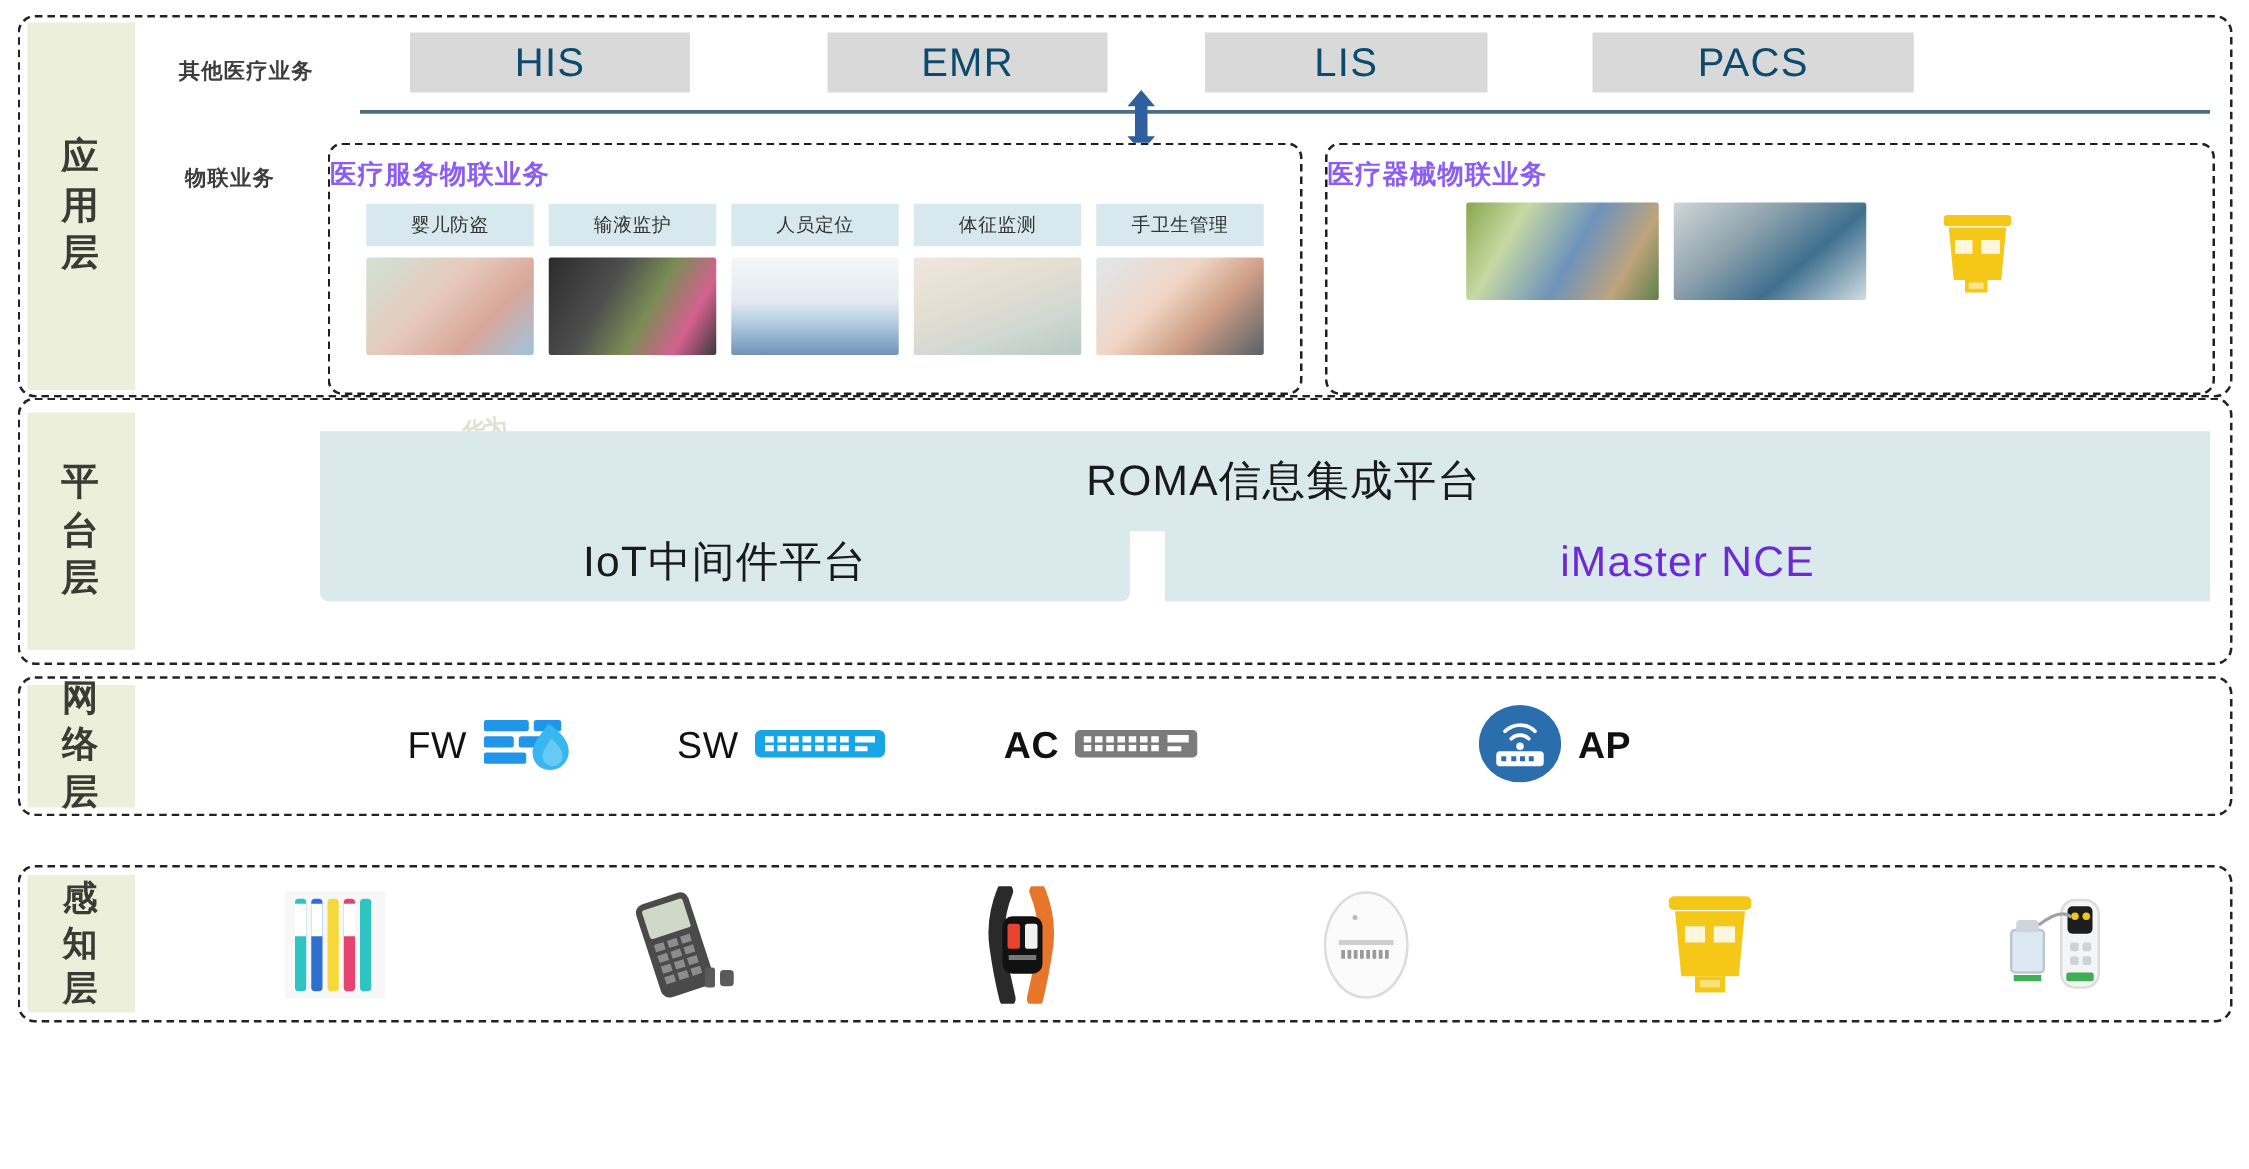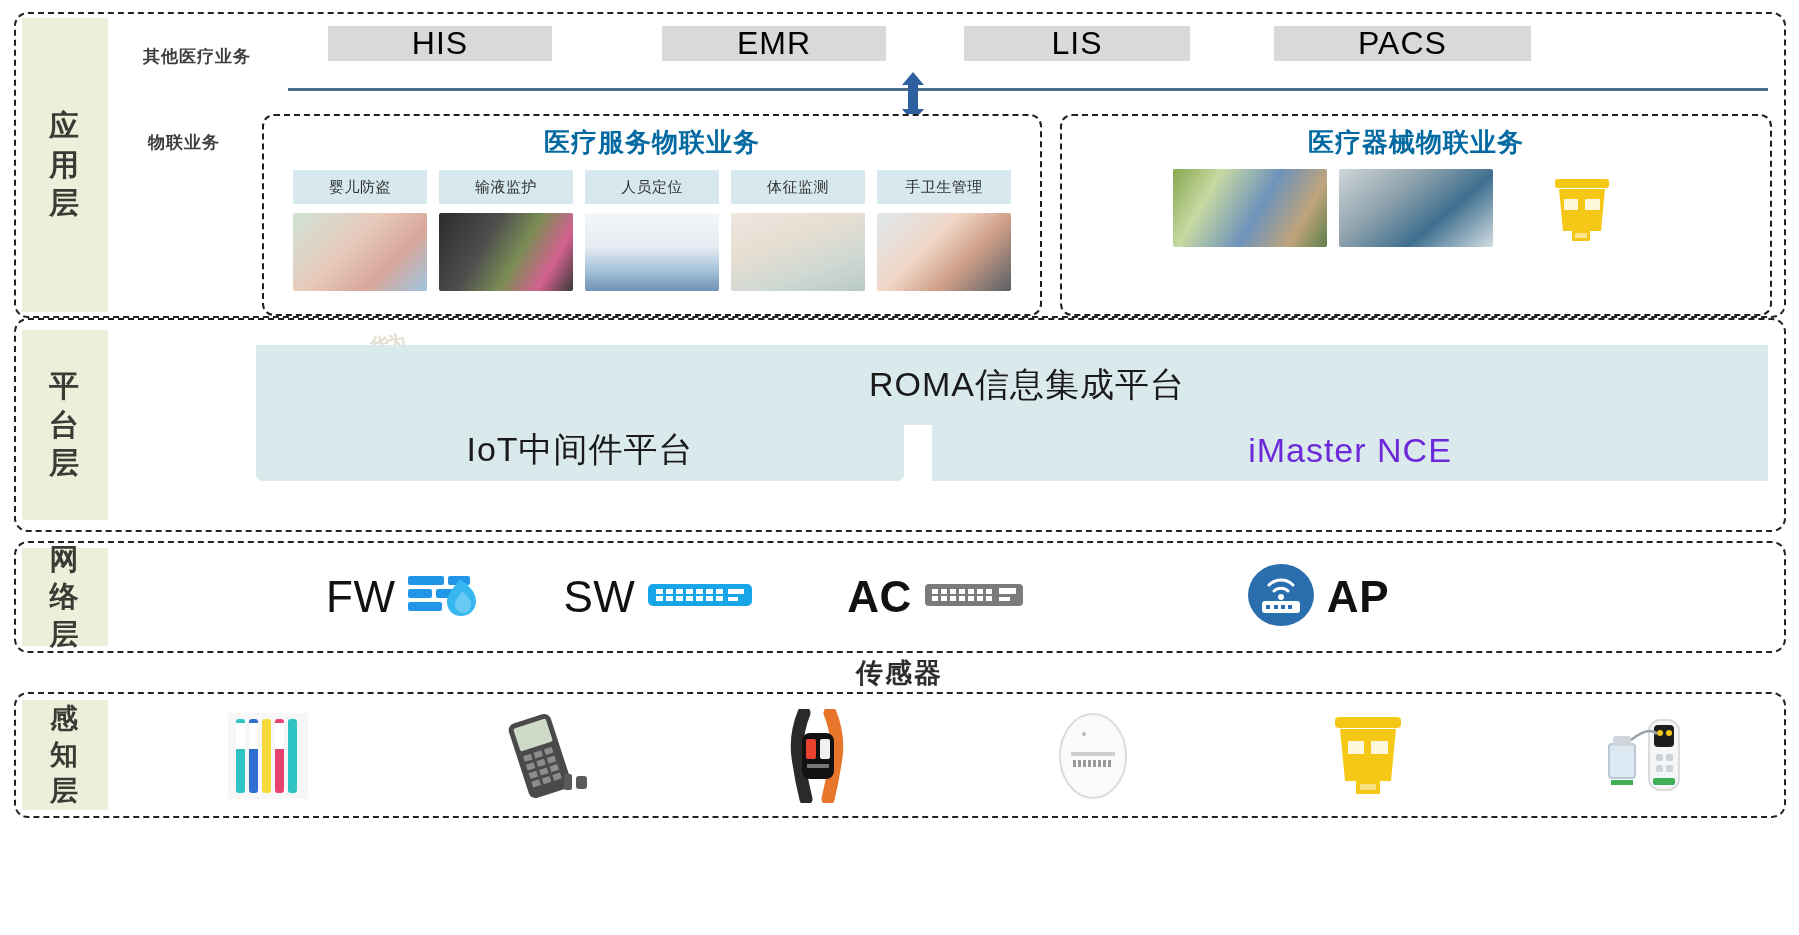"HIS" .top-app-box { color: #000000 -> #0c4a6e; height: 35px -> 48px }
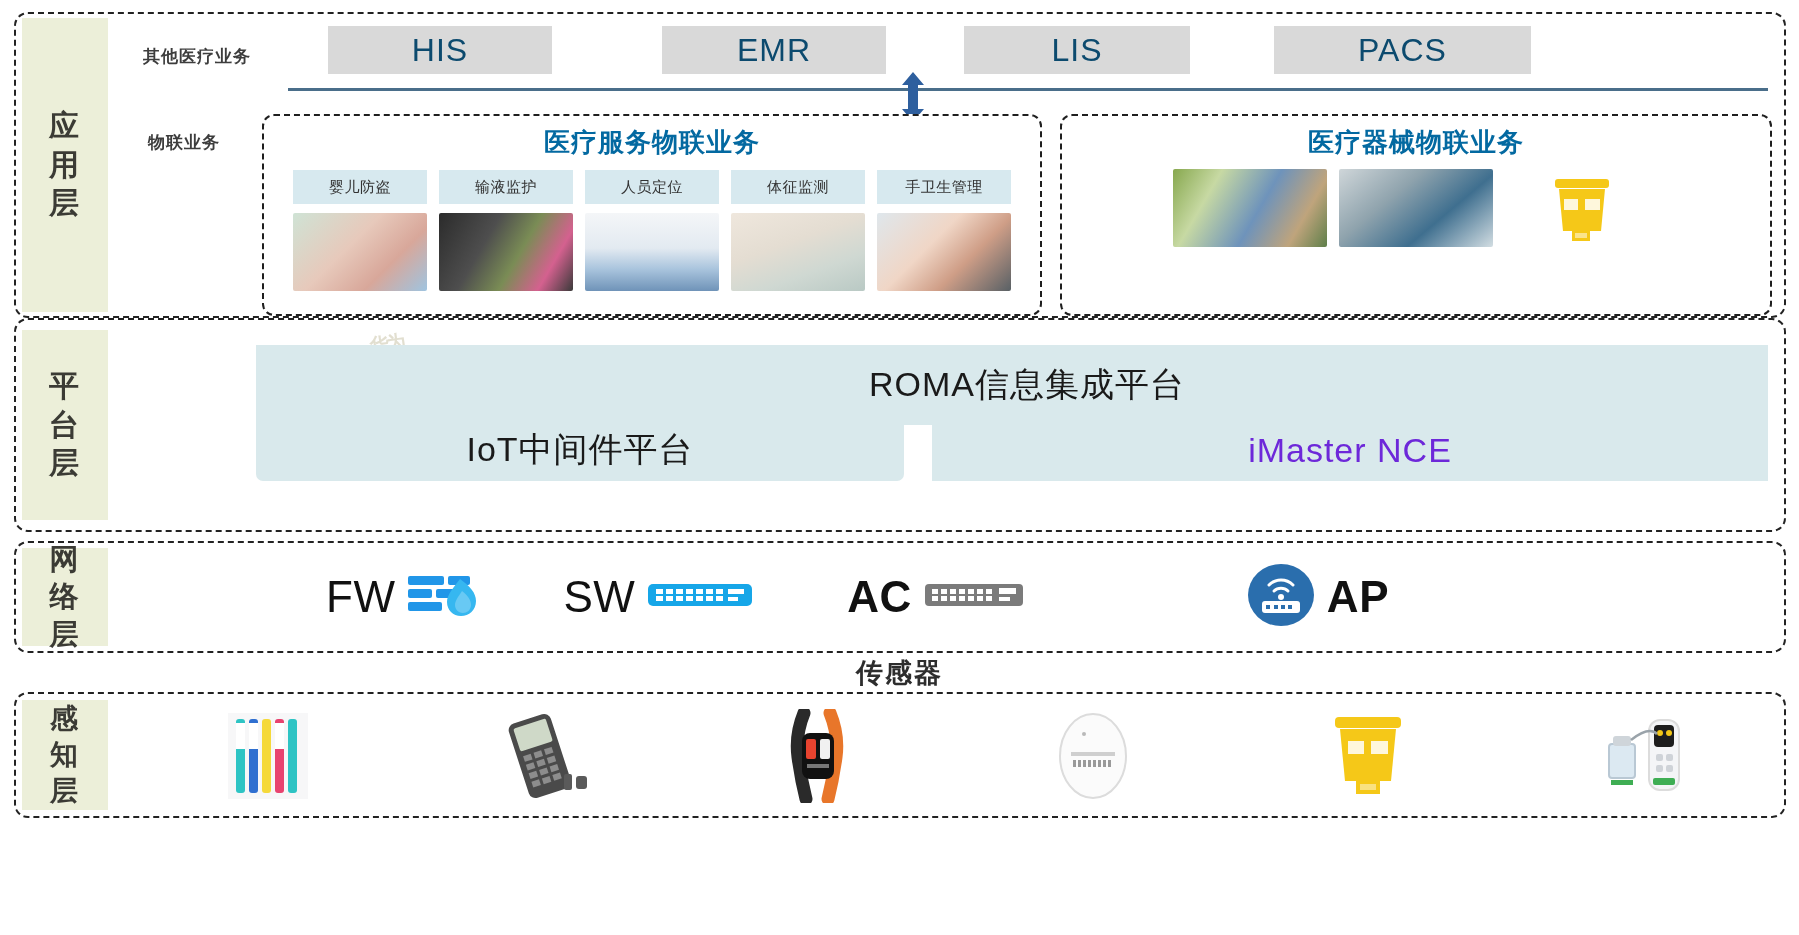"医疗服务物联业务" .sub-group-title { color: #0369a1 -> #8b5cf6; font-size: 26px -> 21px; text-align: center -> none }
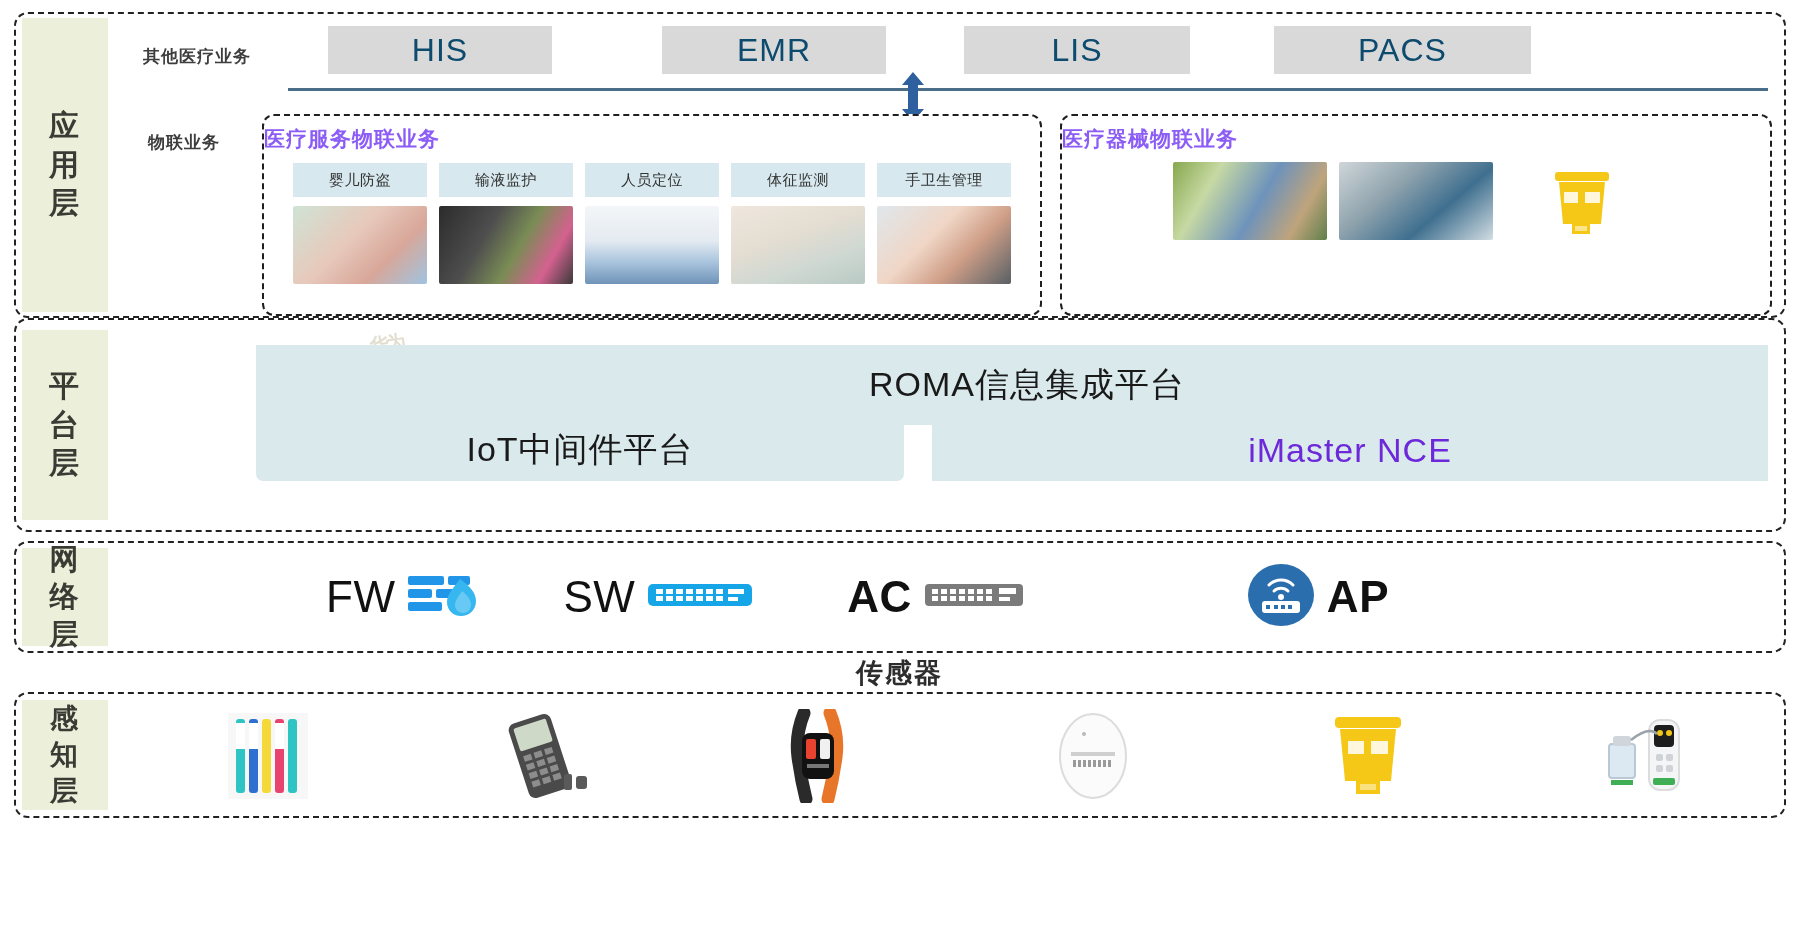"FW" .net-label { font-size: 44px -> 30px }
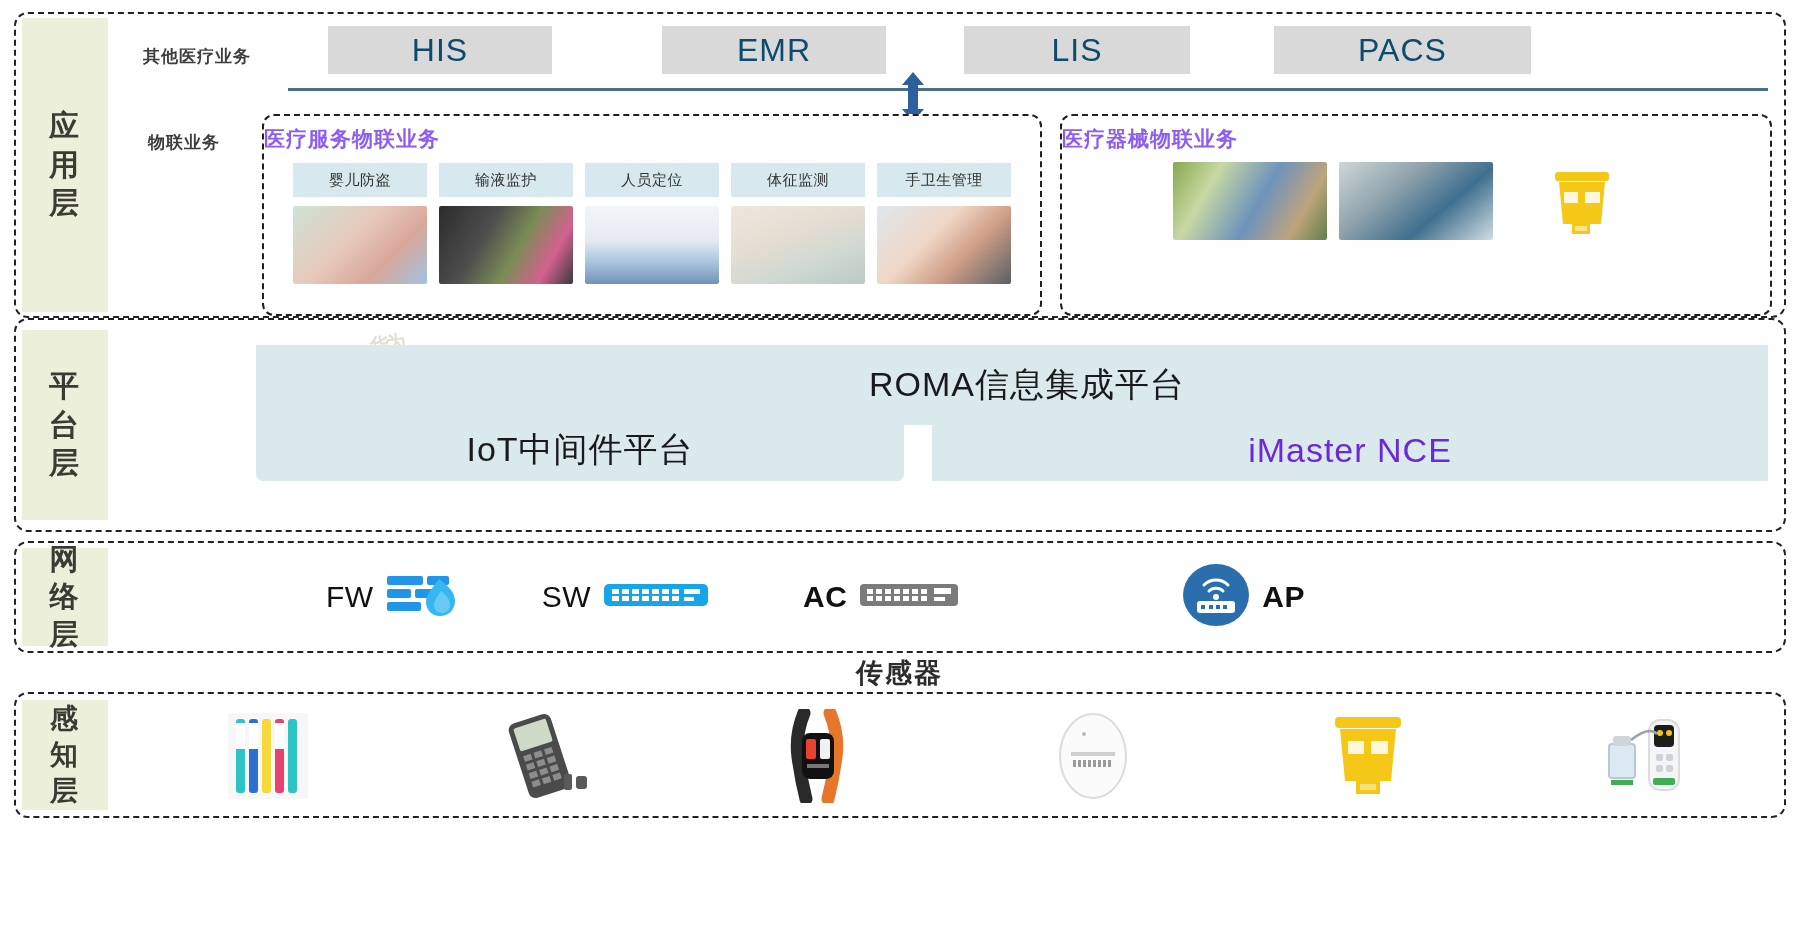"传感器" div { html: <div>传感器</div> -> none }
